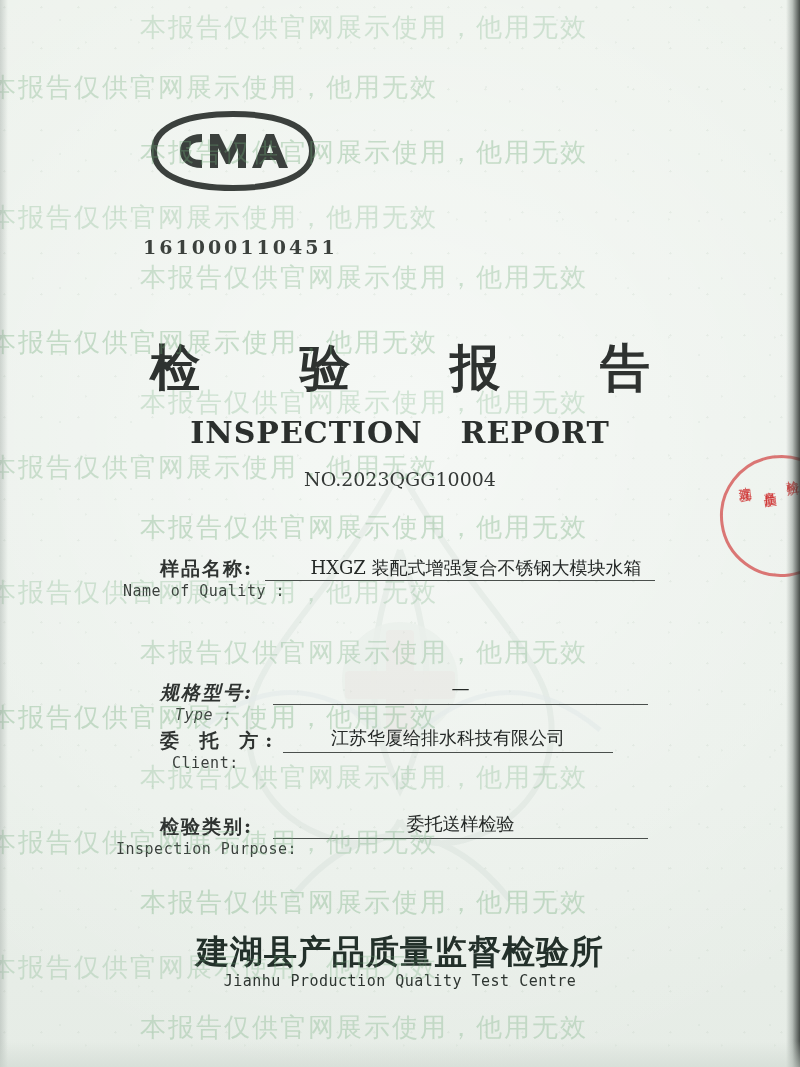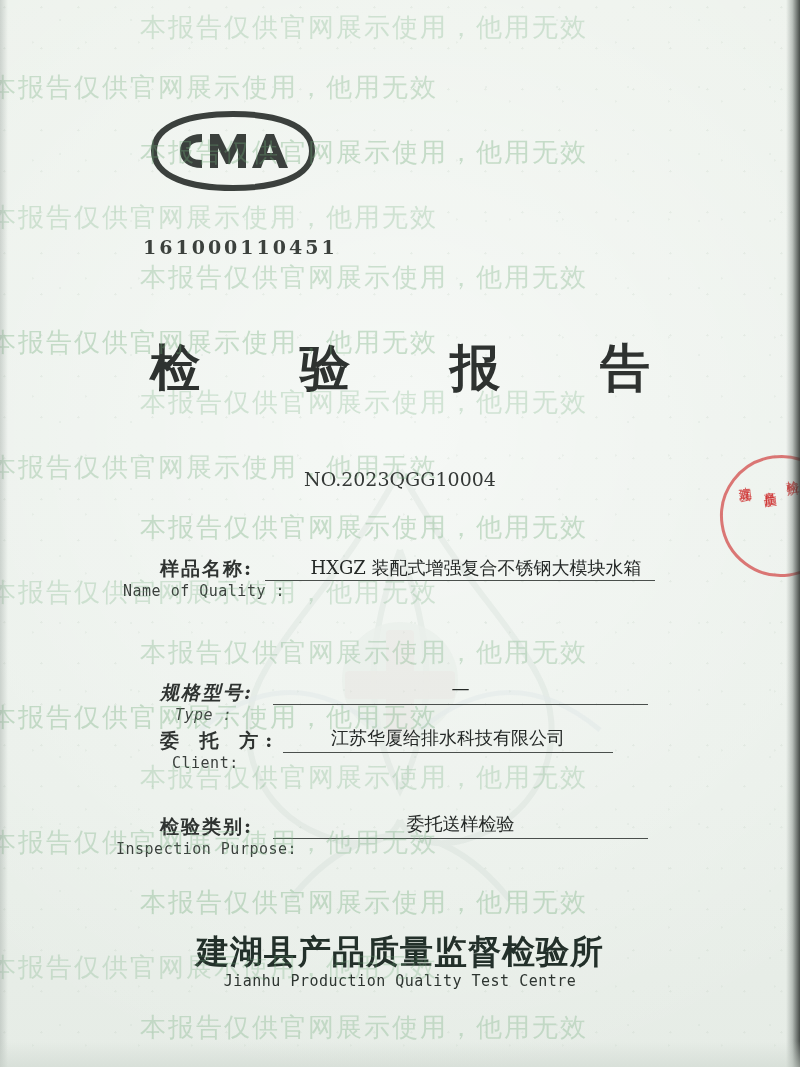"INSPECTION REPORT" div.title-en { html: none -> <div> <span>INSPECTION</span><span></span><span>REPORT</span> </div> }
